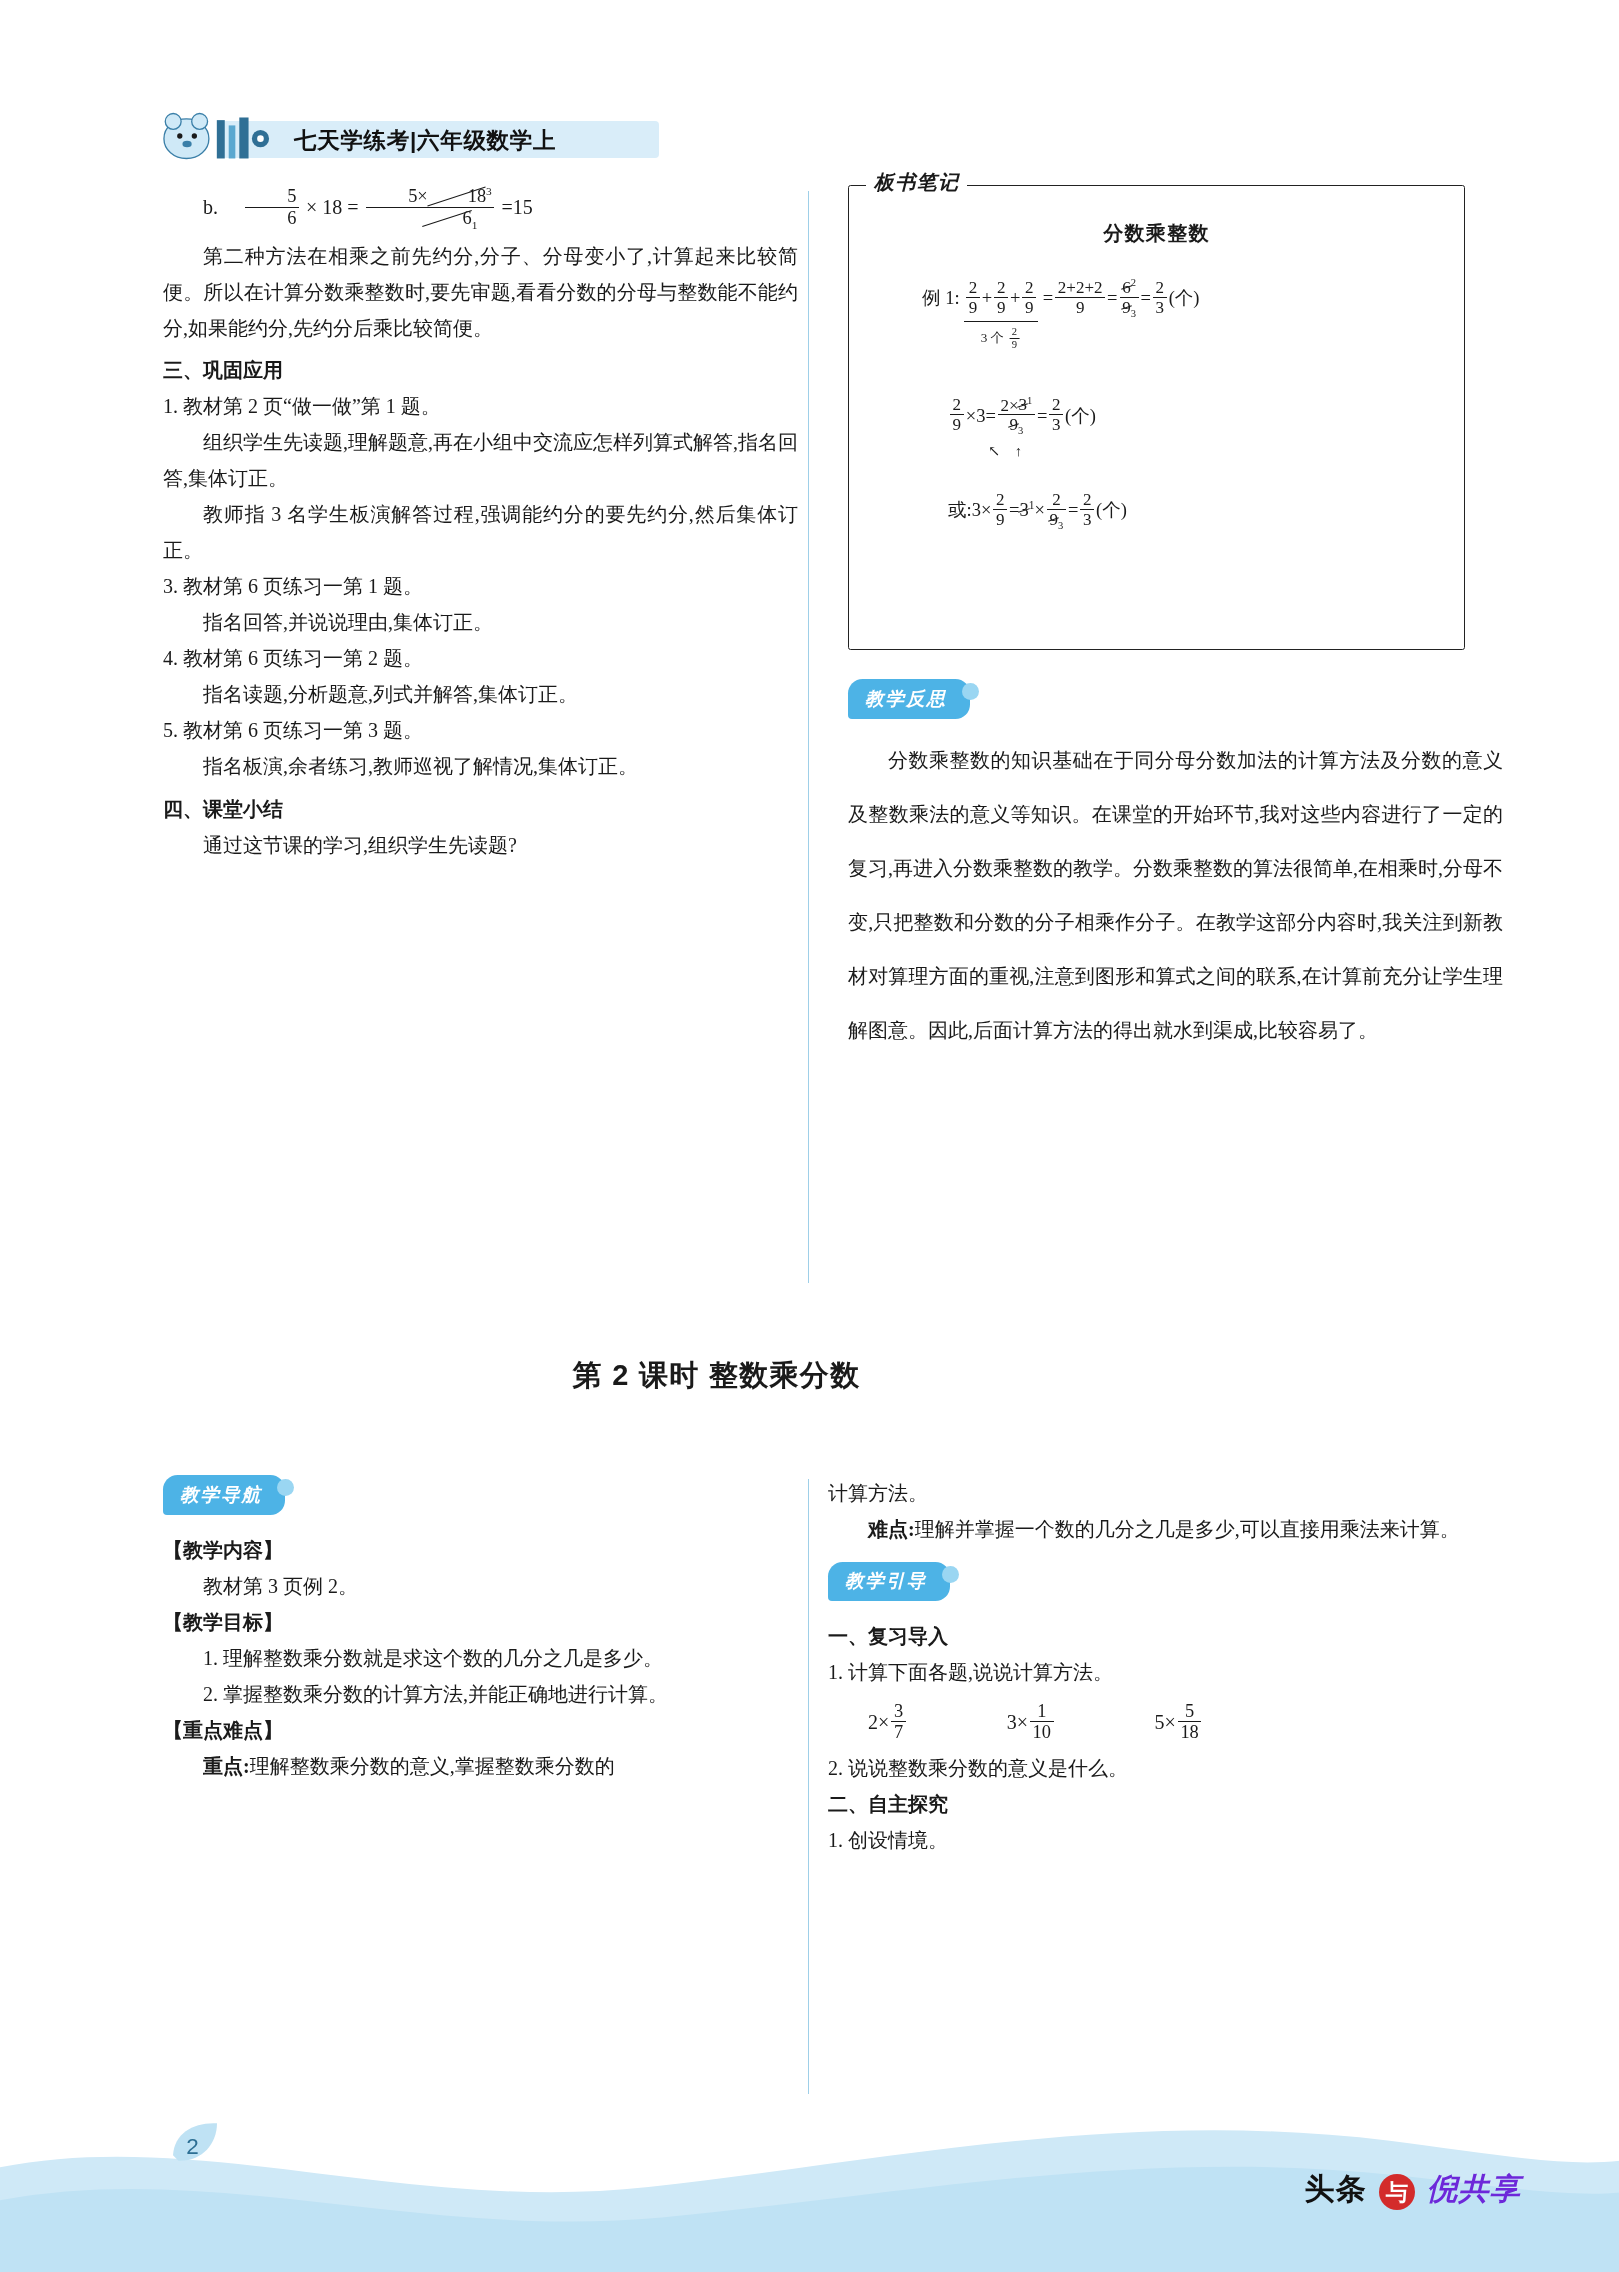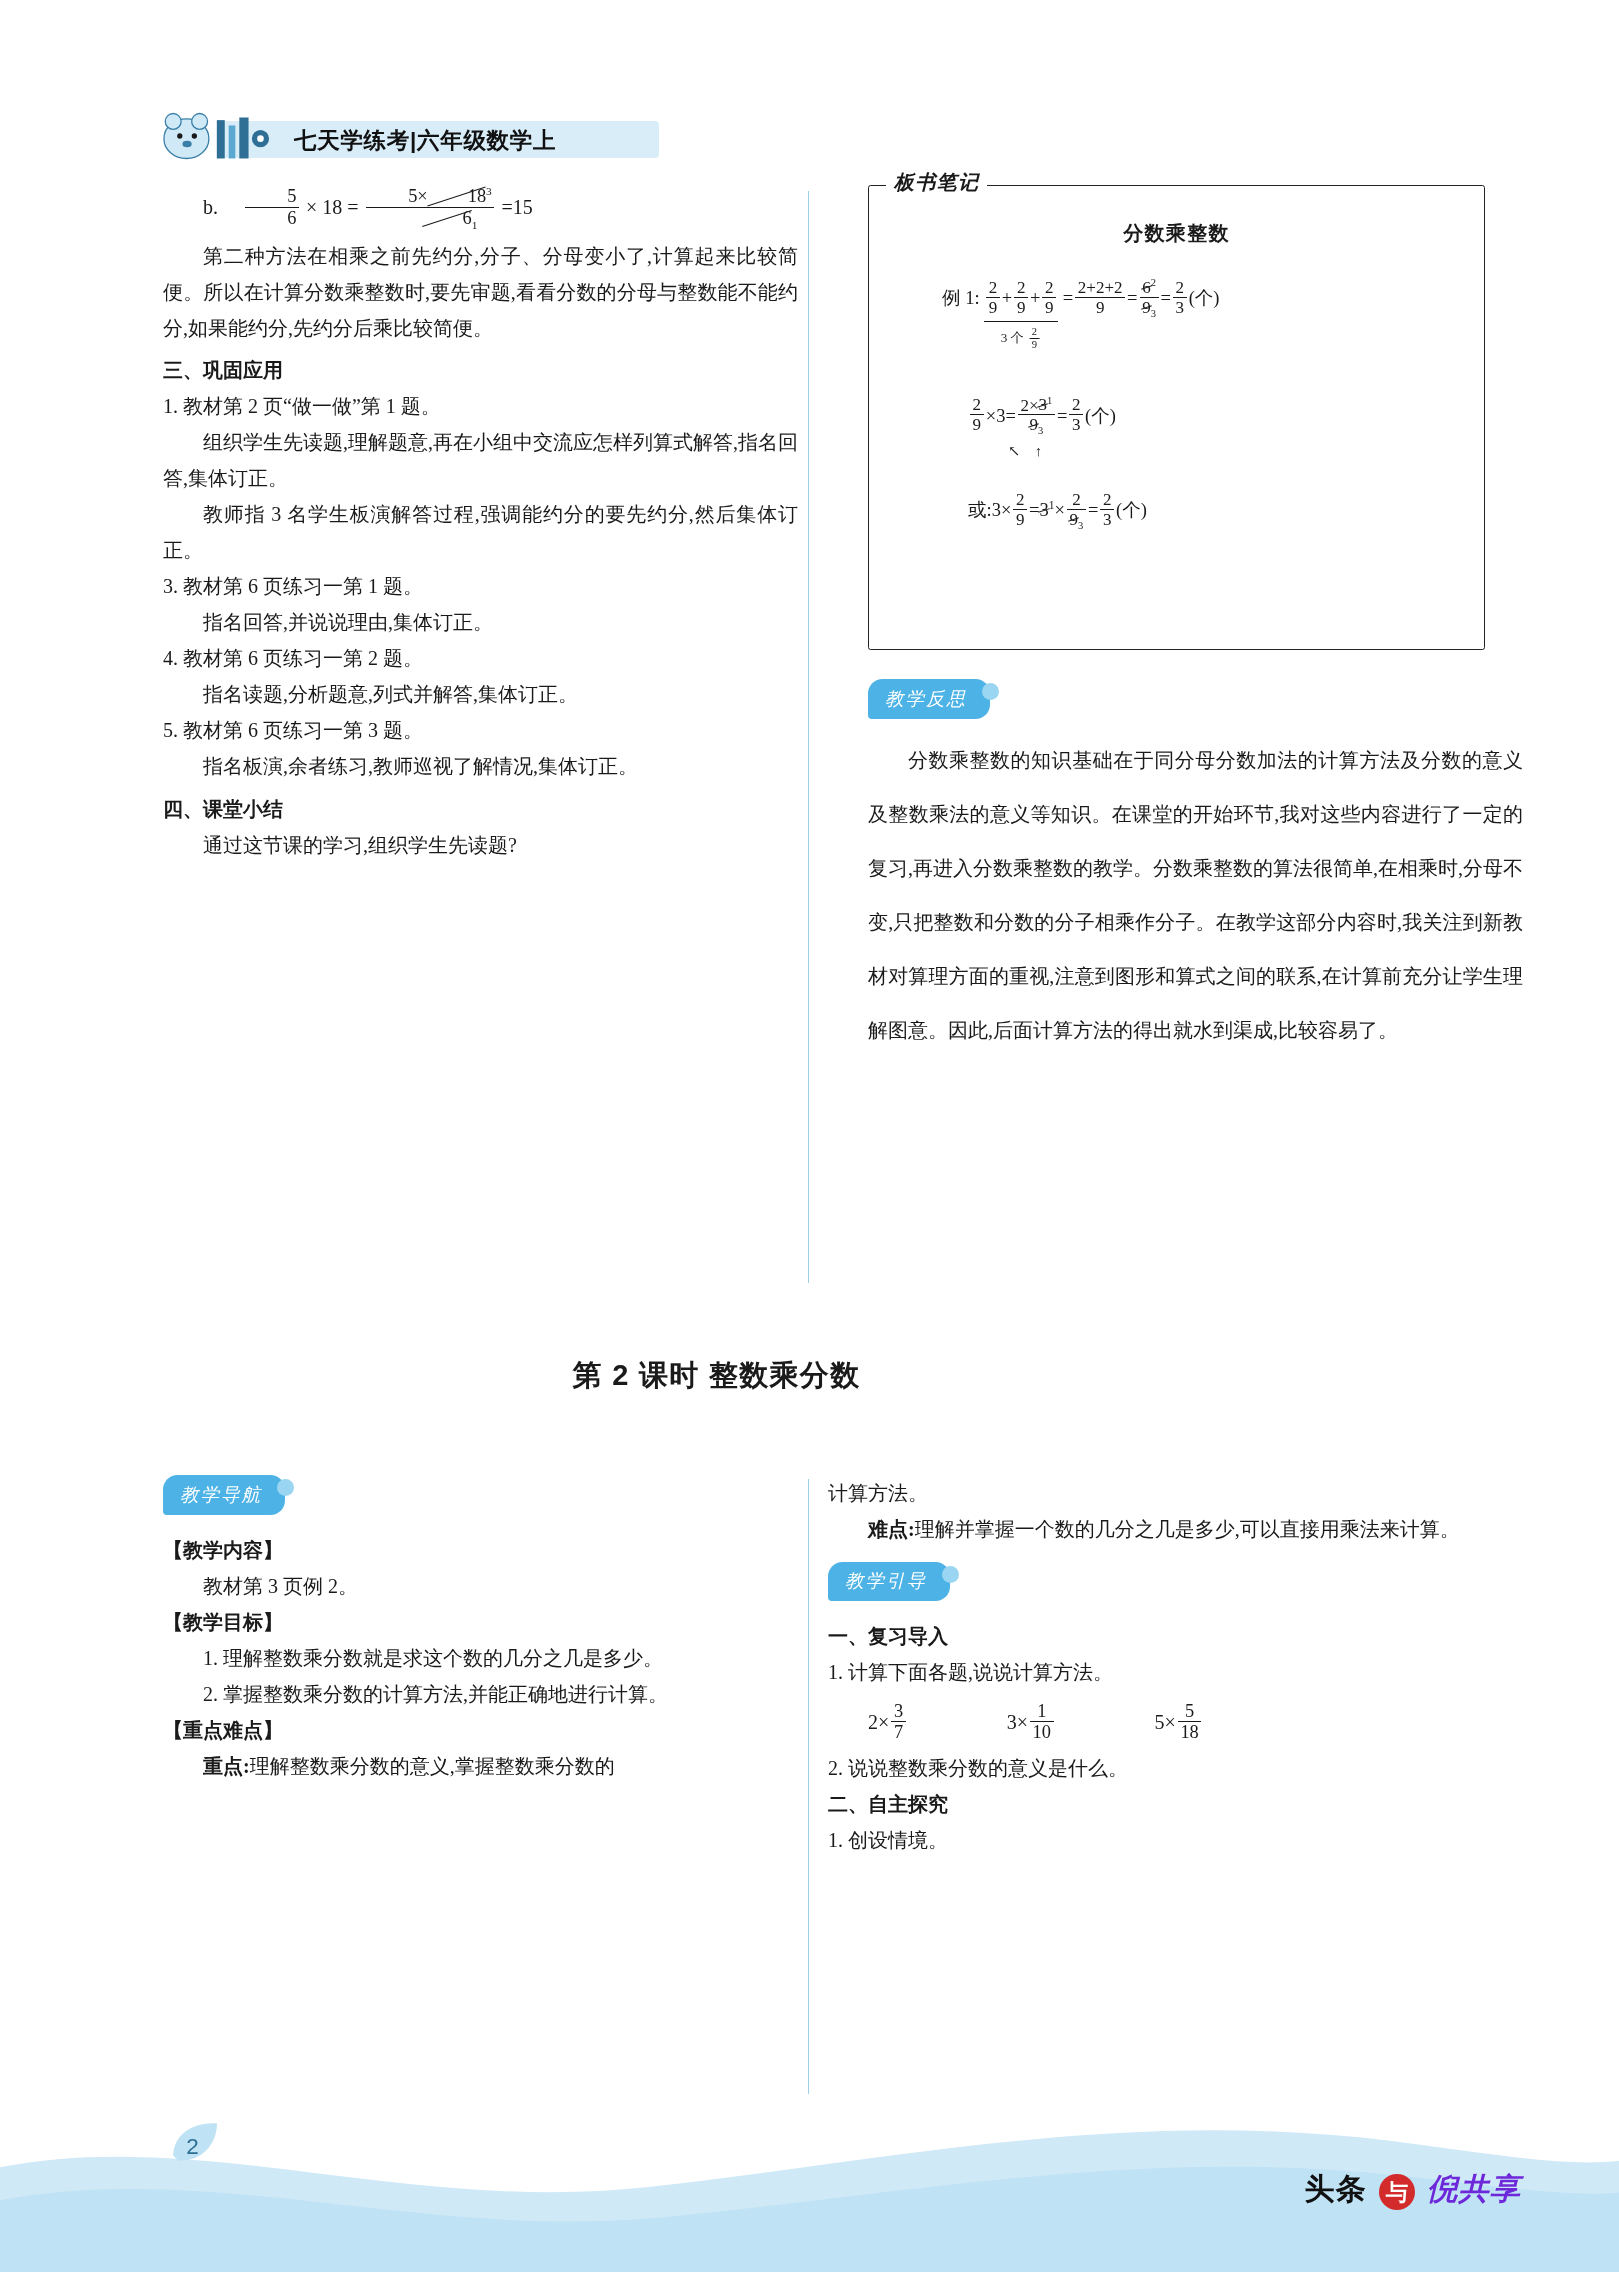"板书笔记" .col-right { left: 868px -> 848px }
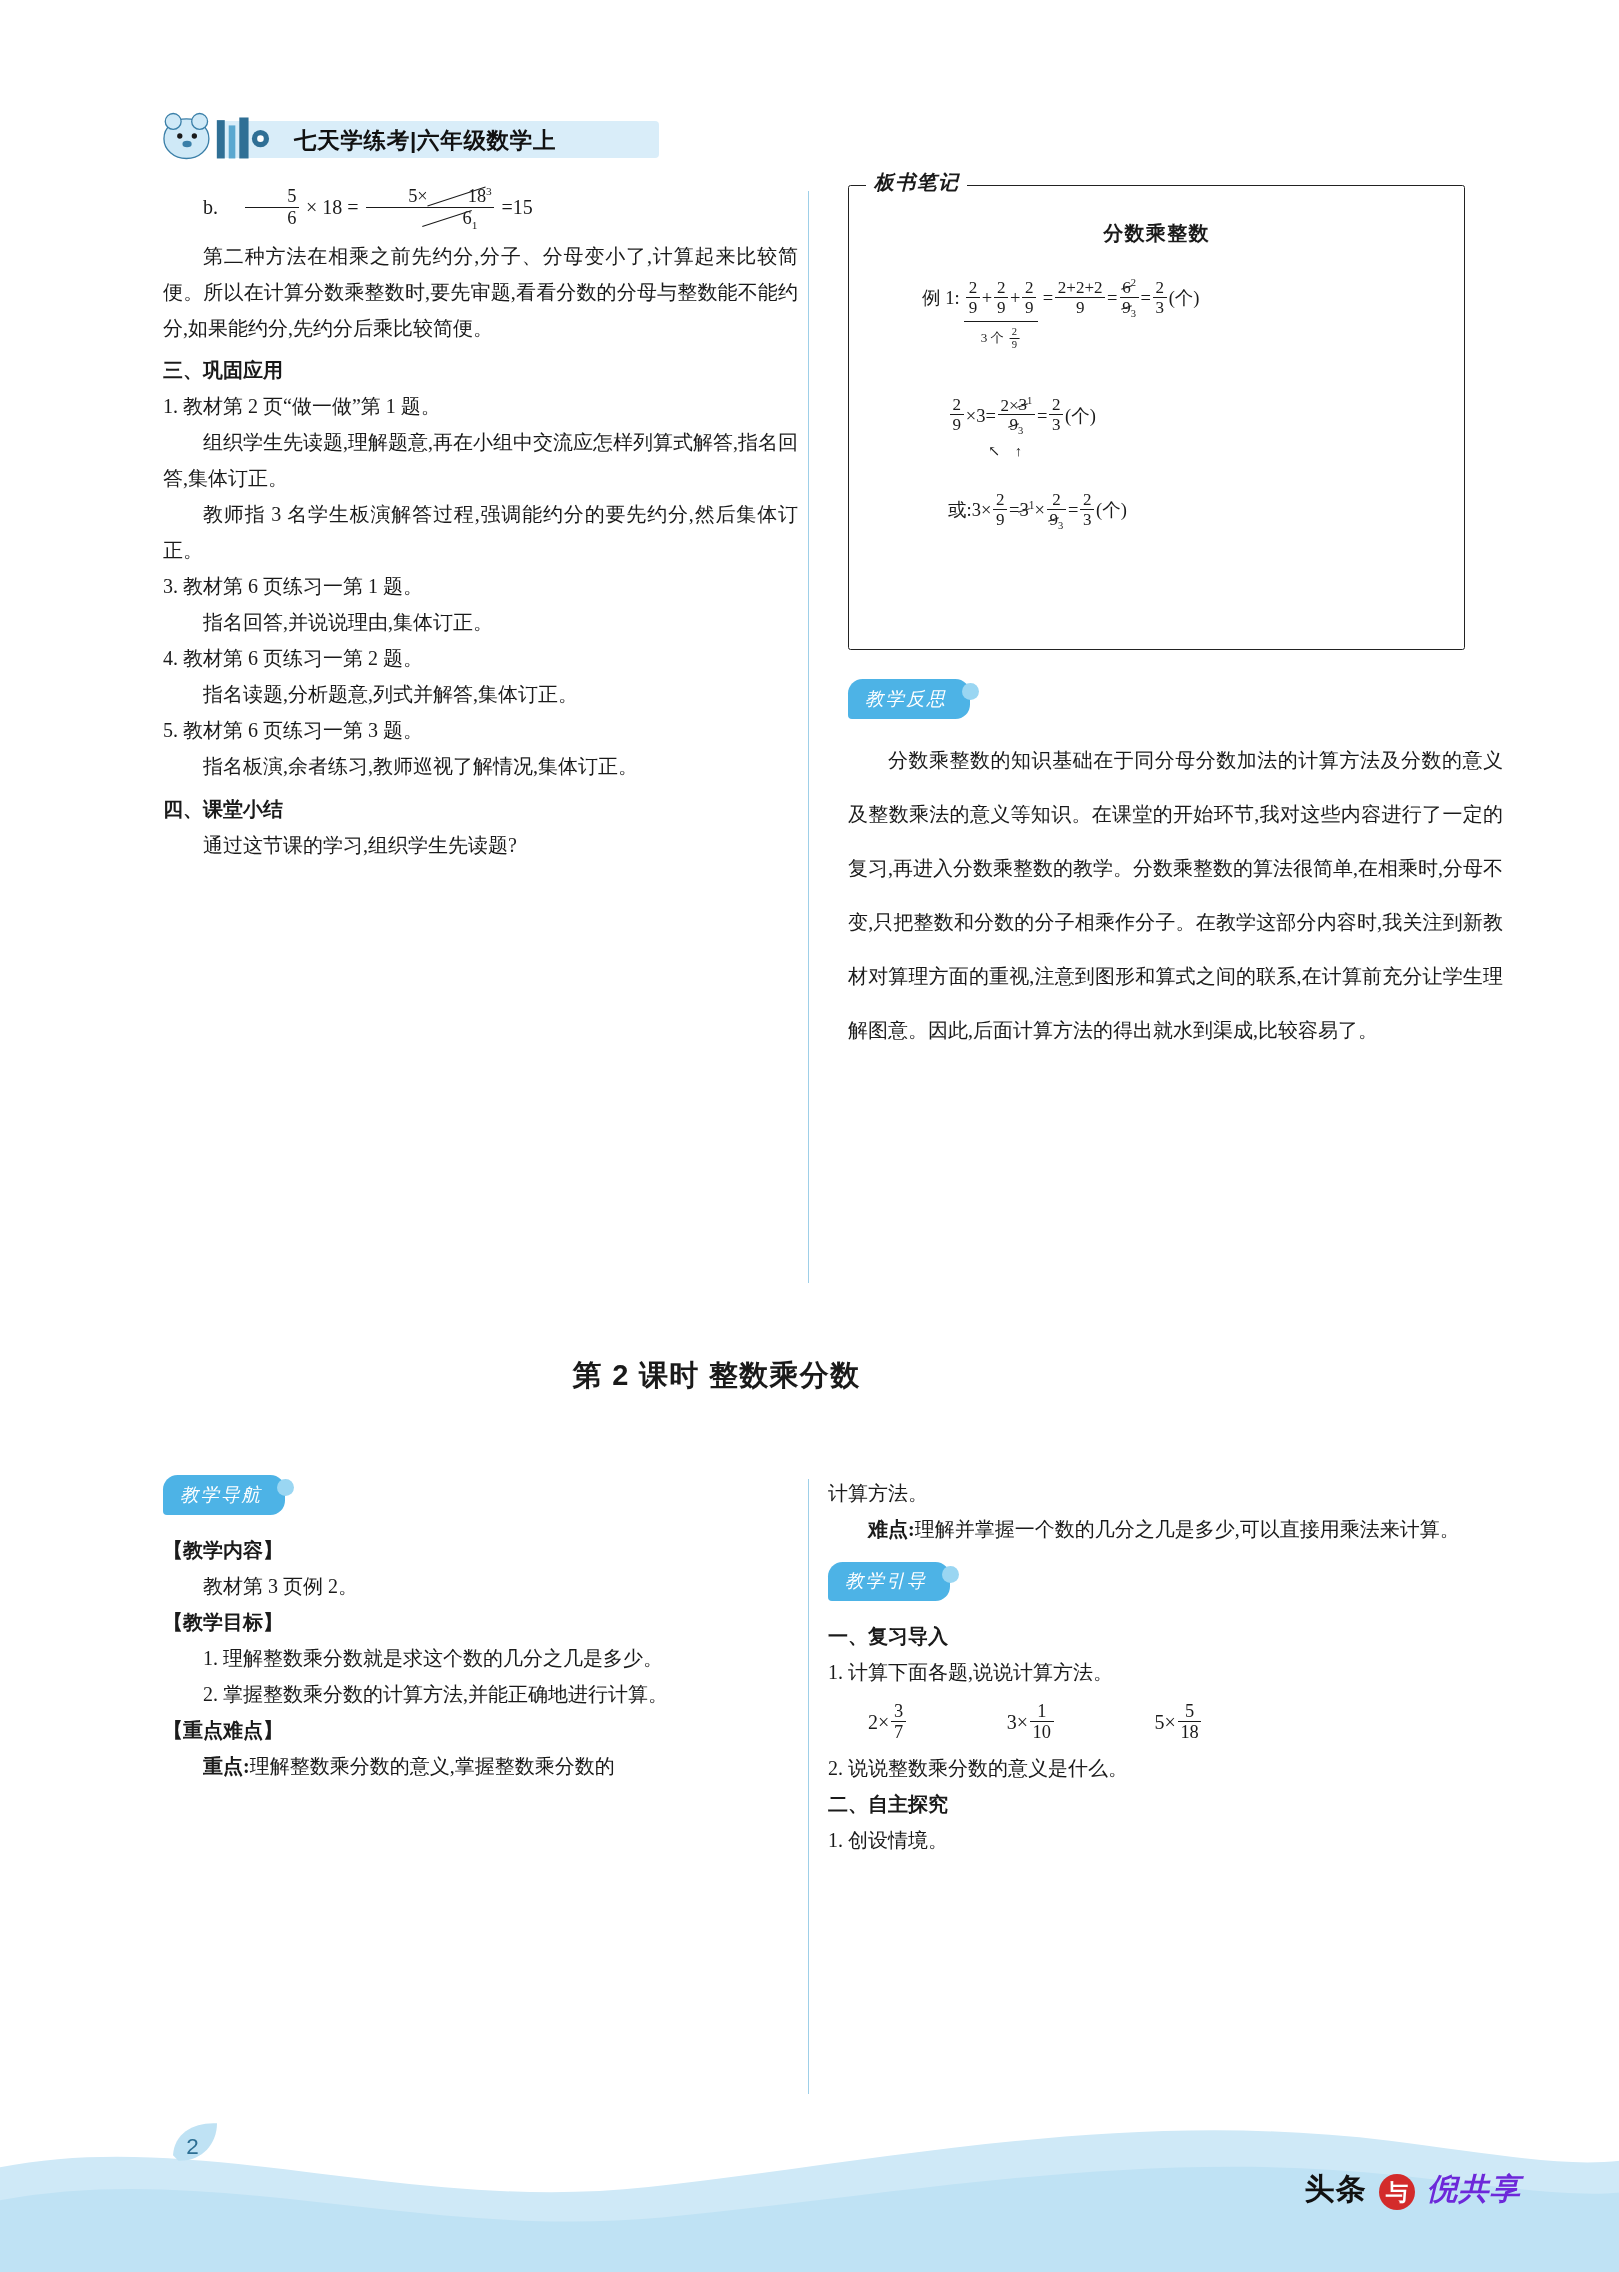"教学反思" .tag { font-weight: normal -> bold }
